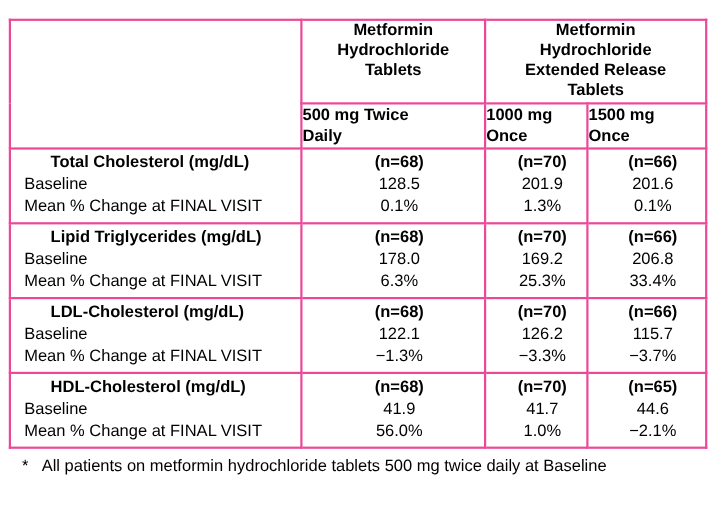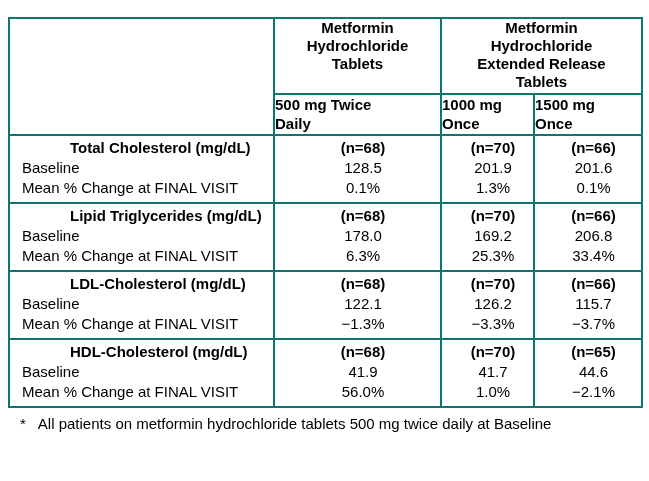"Metformin" table.lipid th, table.lipid td { border: 2px solid #0f766e -> 2px solid #ec4899 }
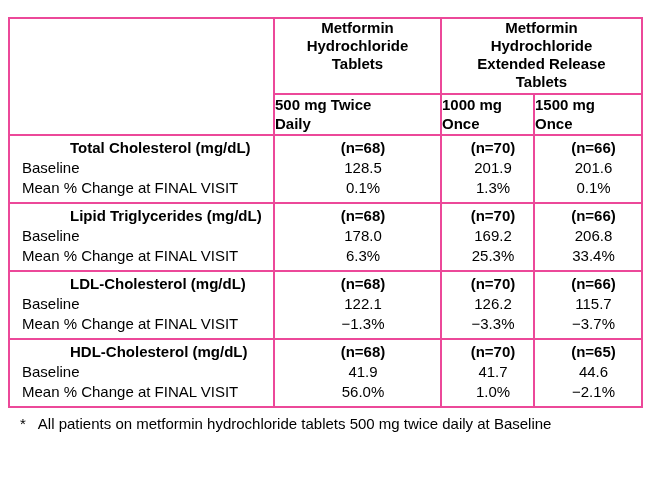"Total Cholesterol (mg/dL)" td.label-cell .group-label { margin-left: 24px -> none }
